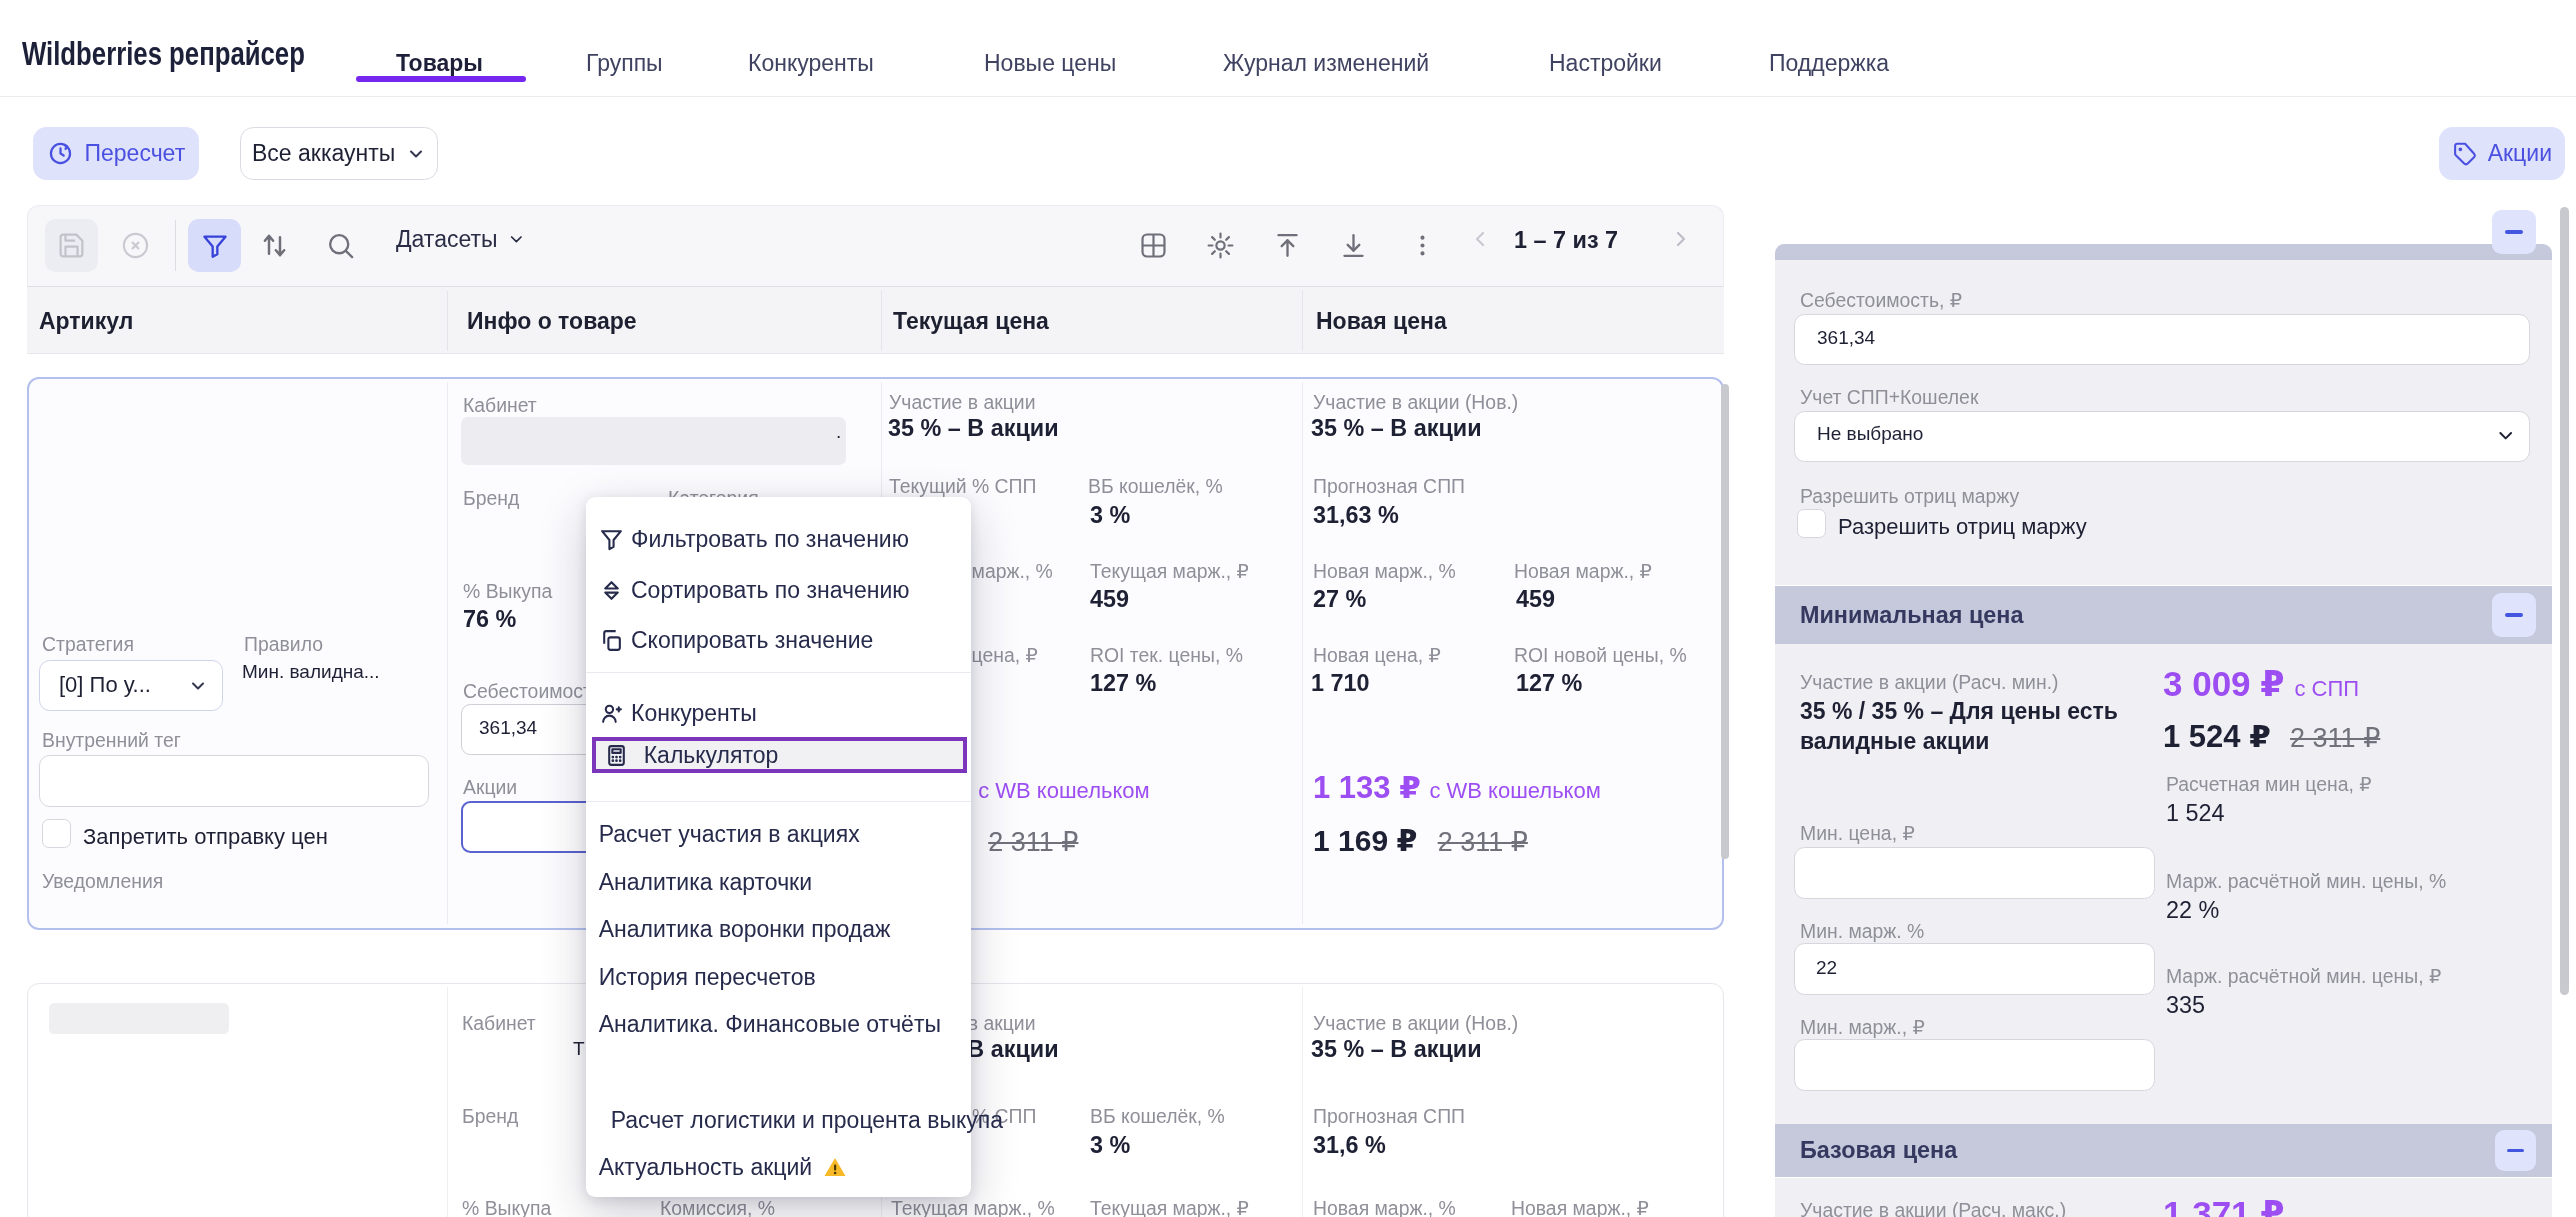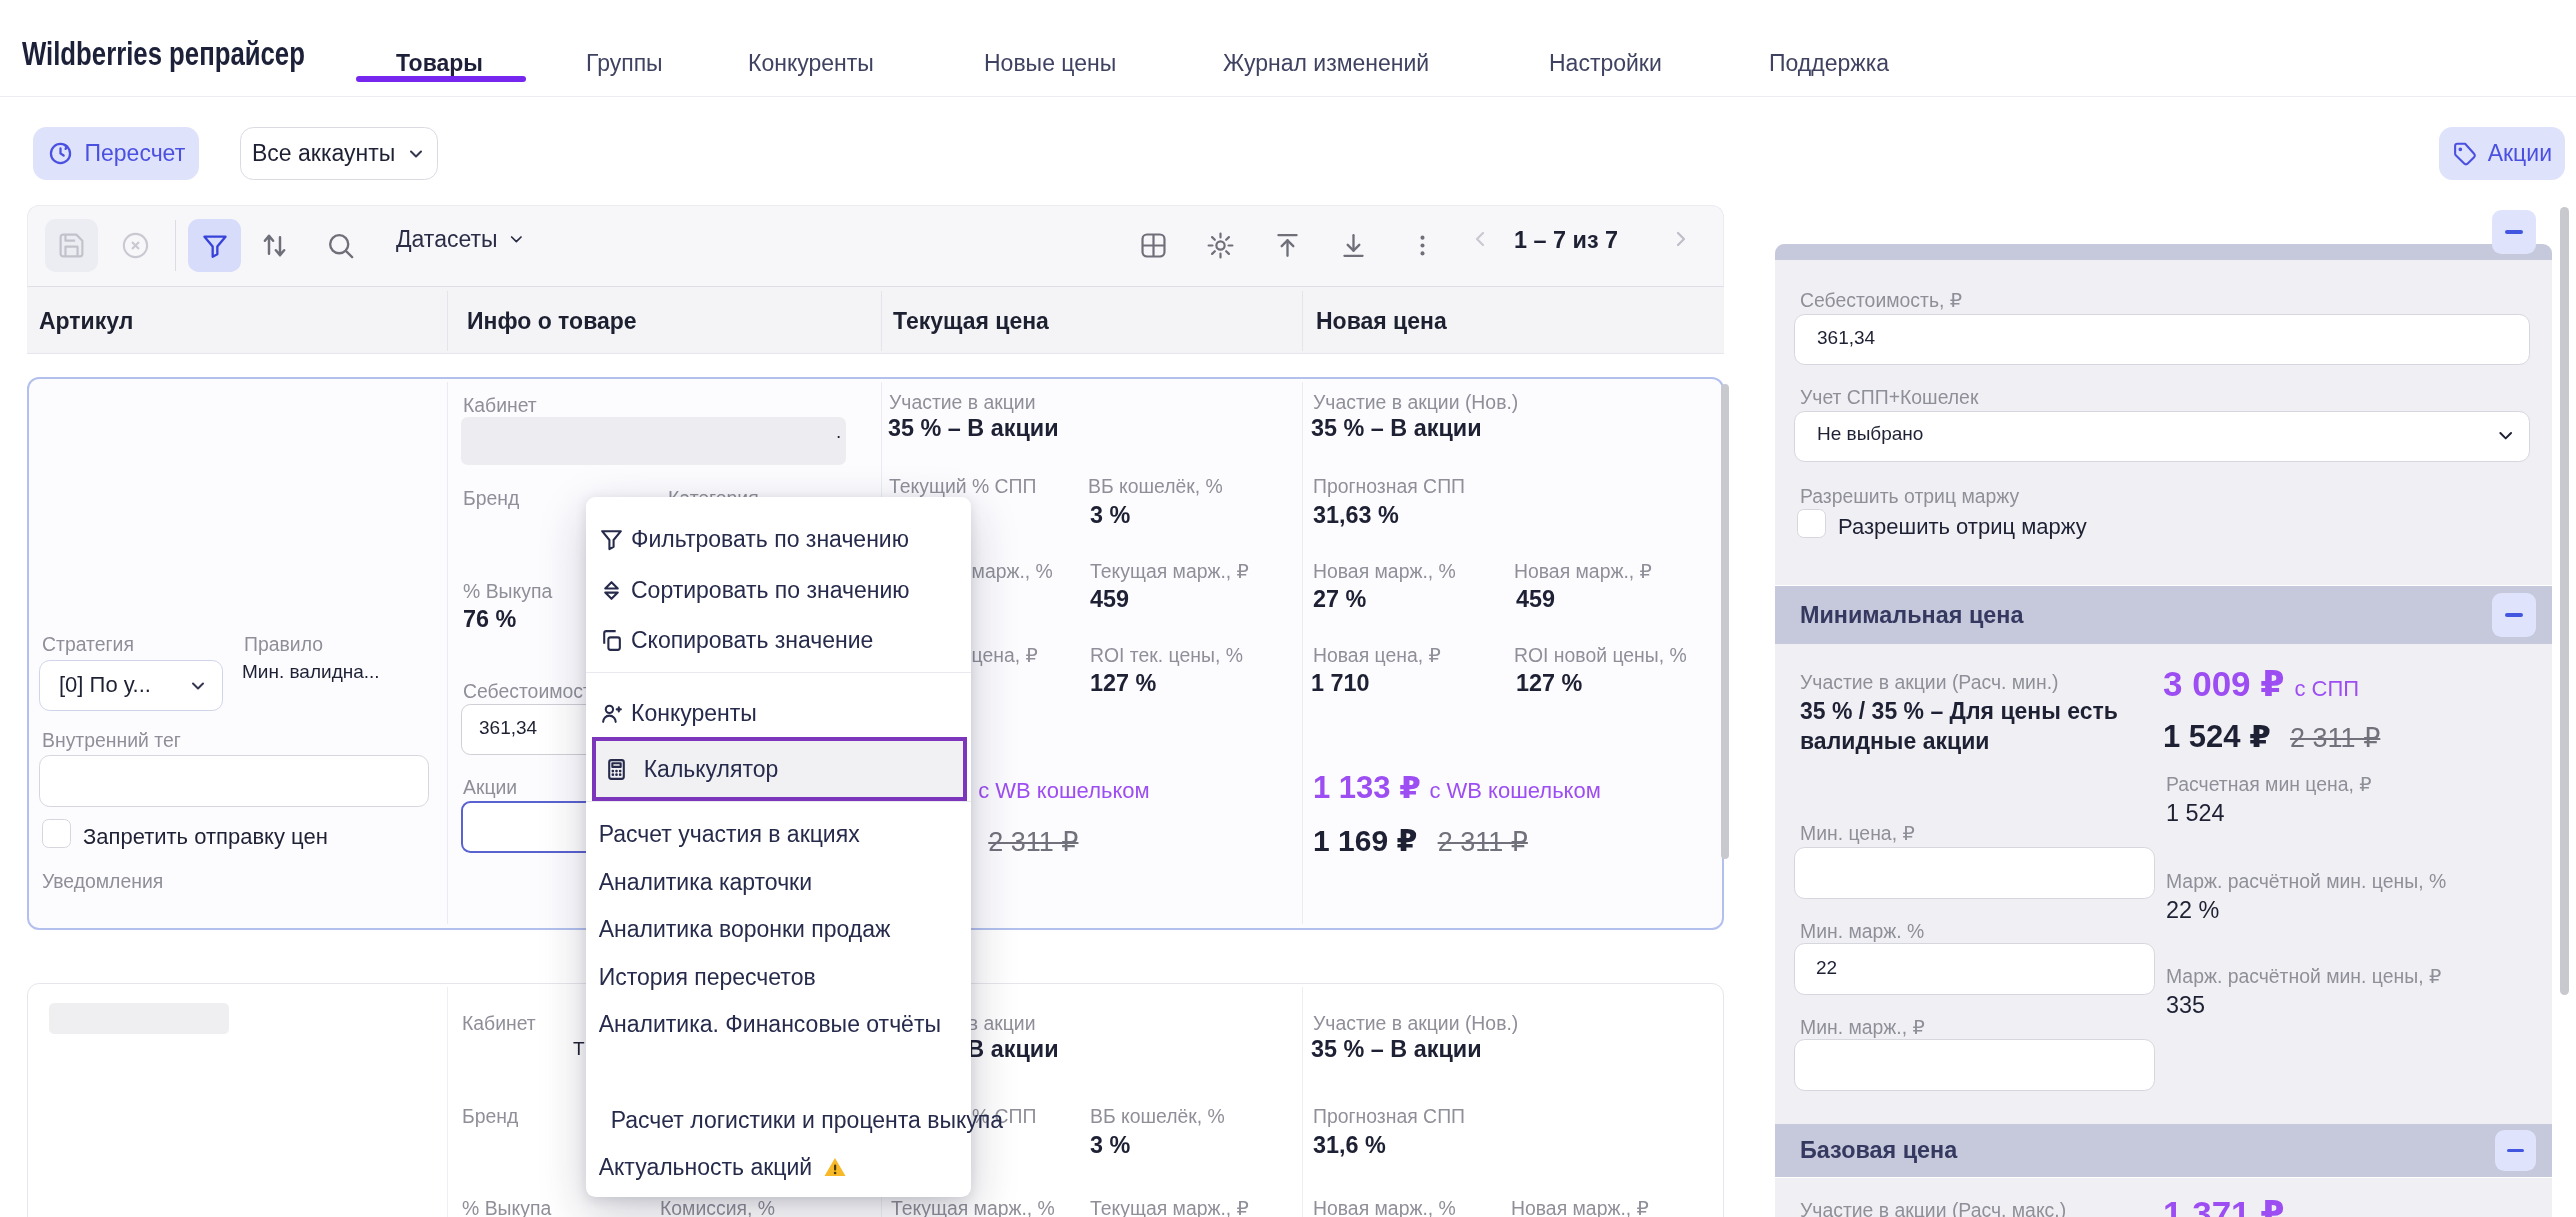"Калькулятор" div.a { height: 64px -> 36px }
